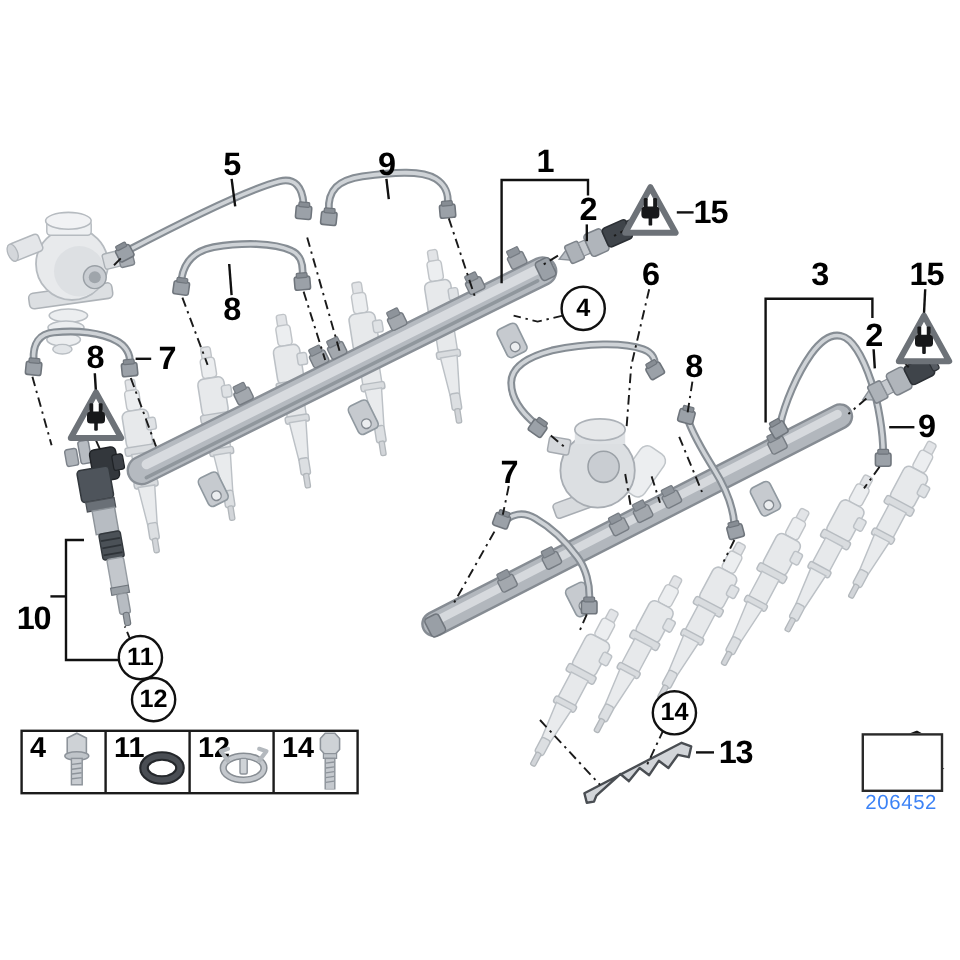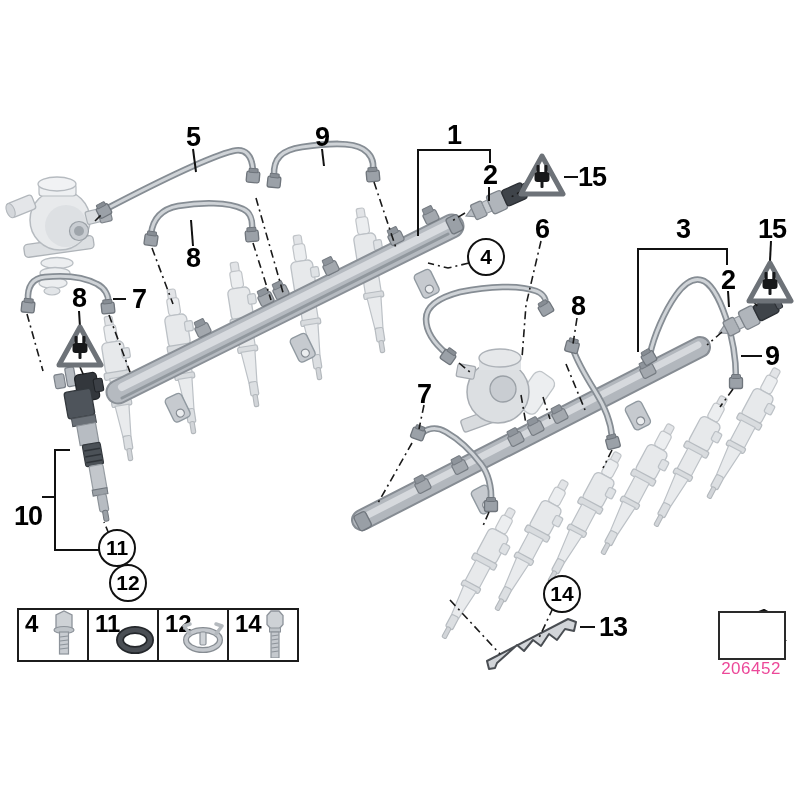"206452" #diagram-number { color: #ec4899 -> #3b82f6 }
